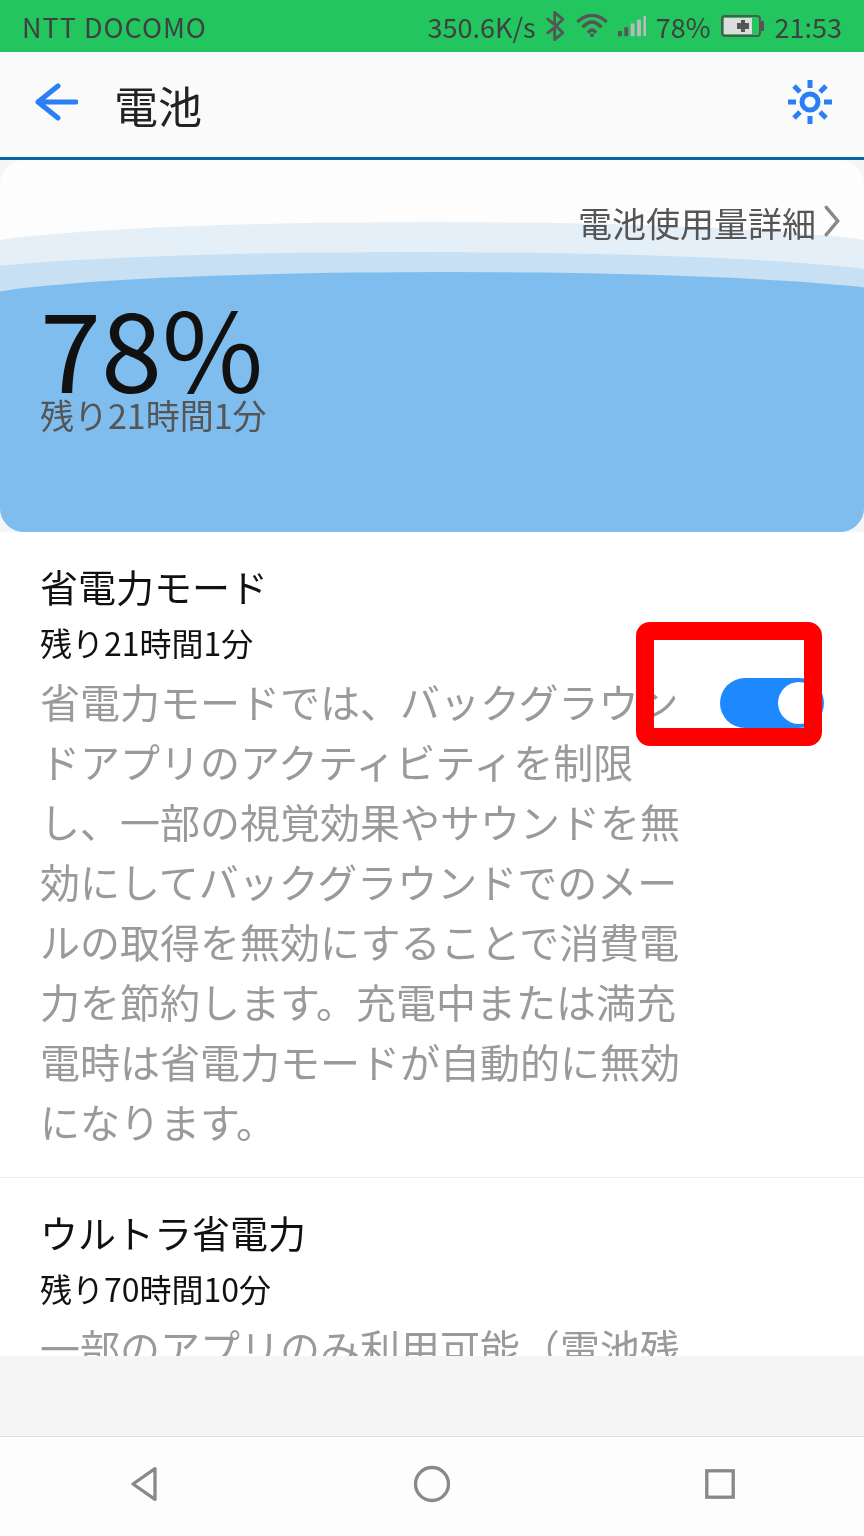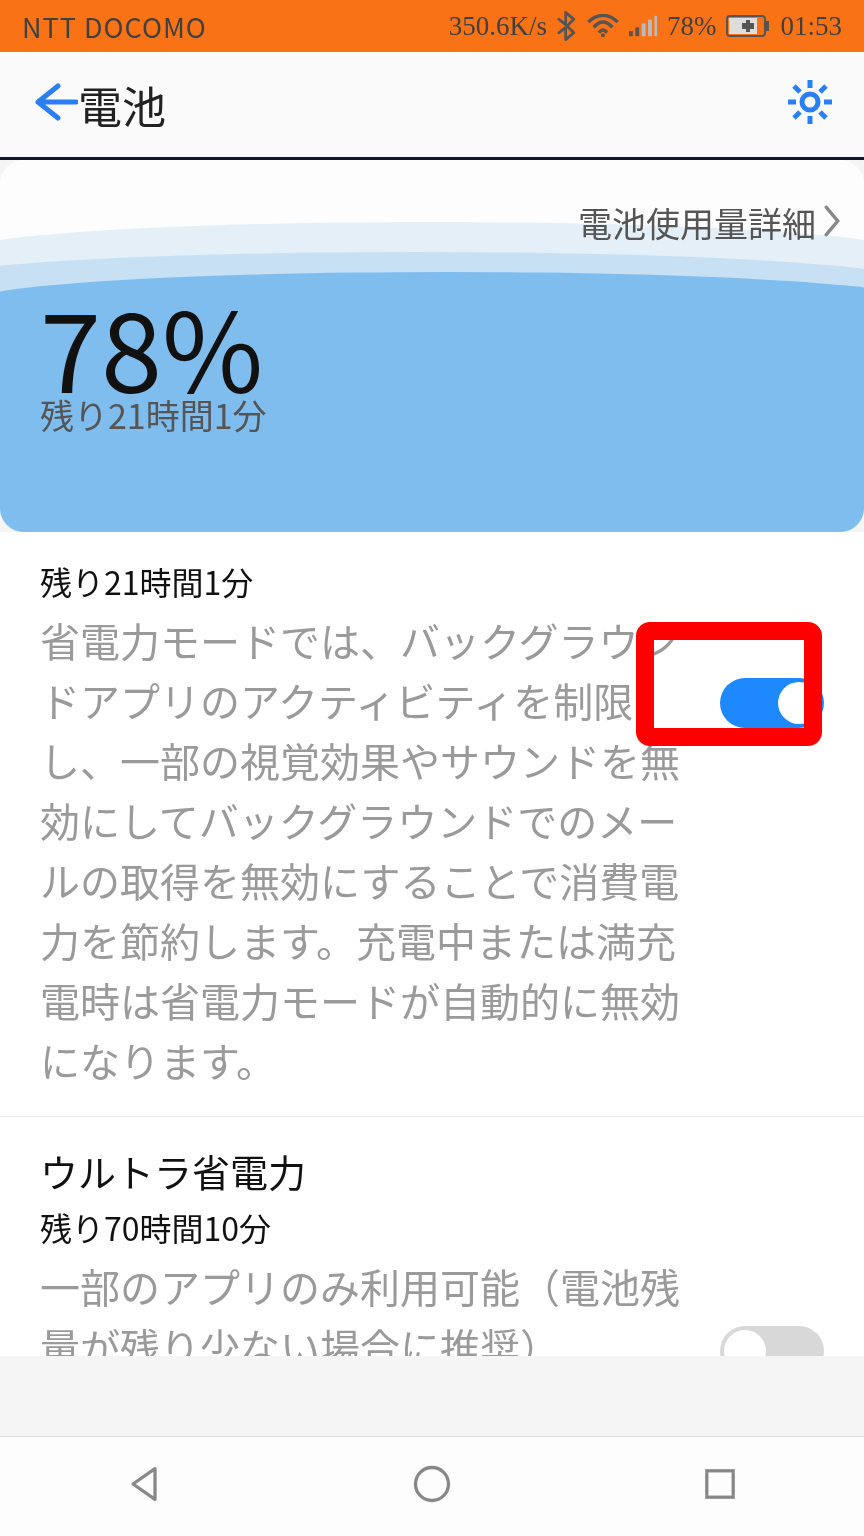"NTT DOCOMO" .status-bar { background: #f97316 -> #22c55e }
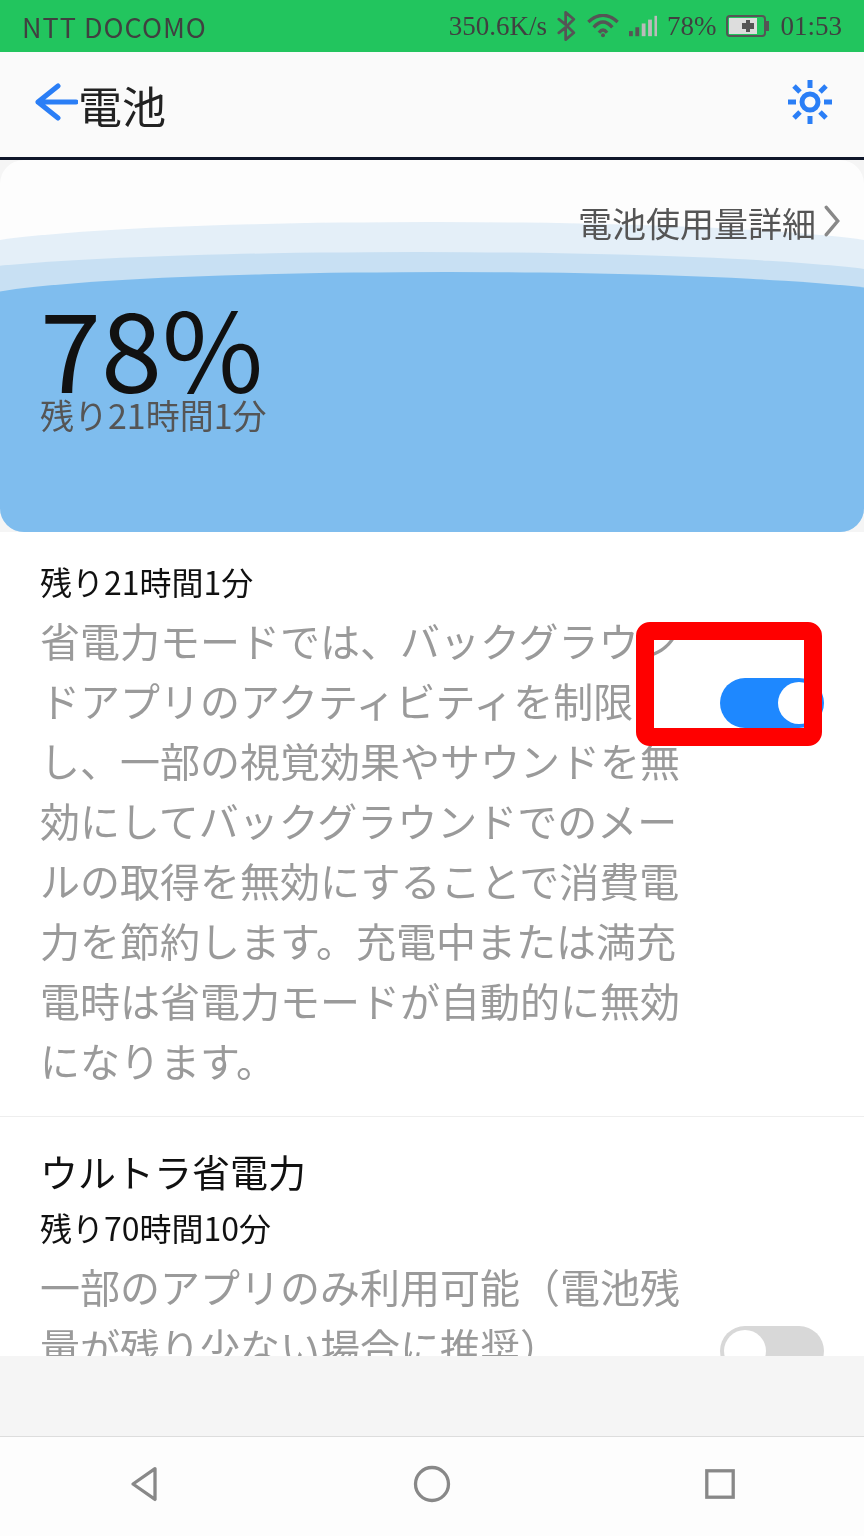"350.6K/s" .status-right span { font-family: Liberation Serif, serif -> none }
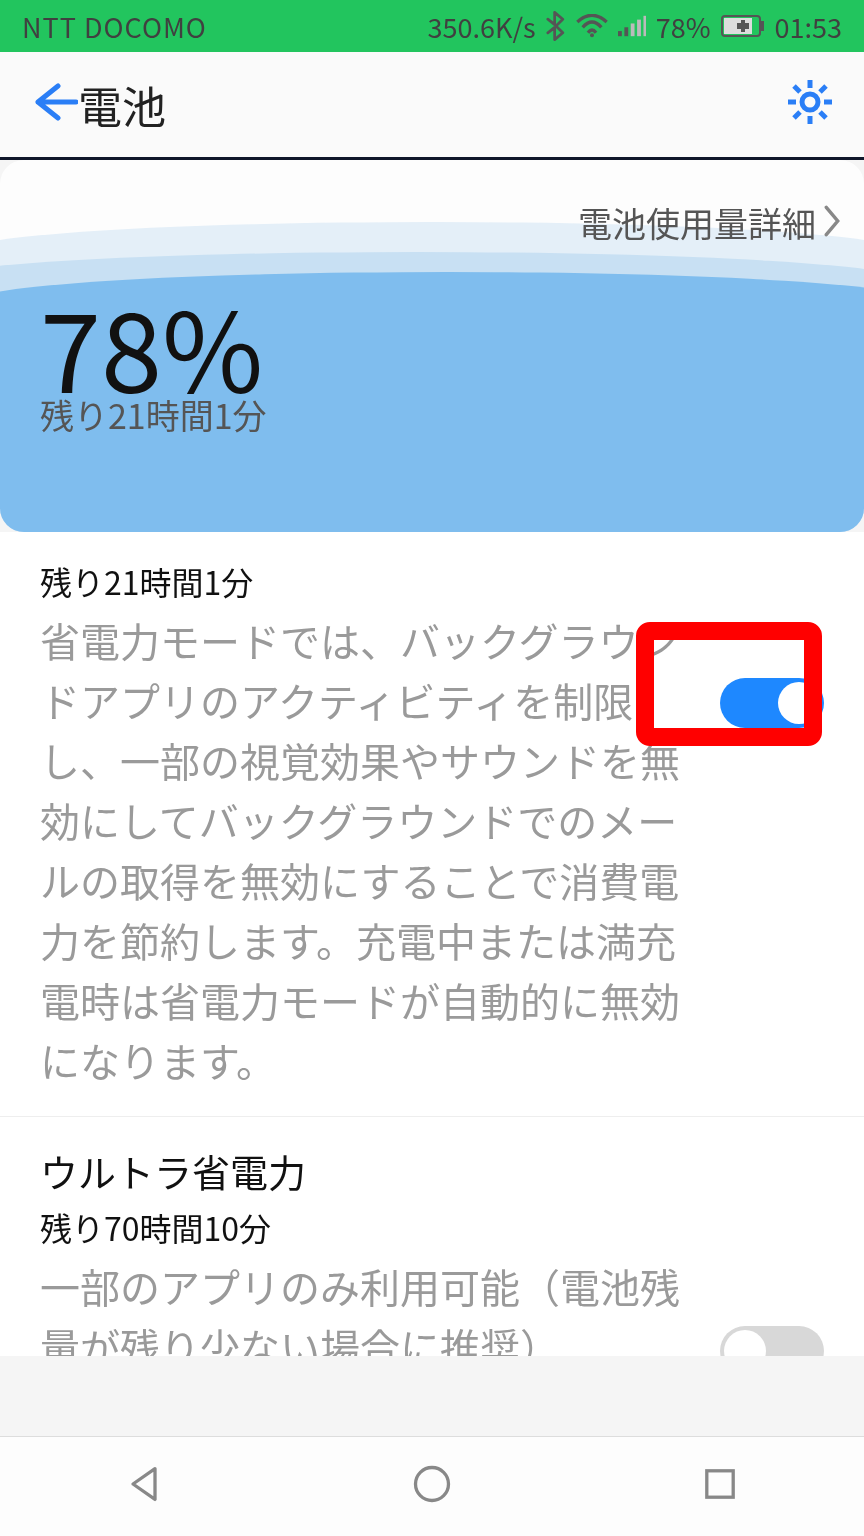"01:53" span { text: 01:53 -> 21:53 }
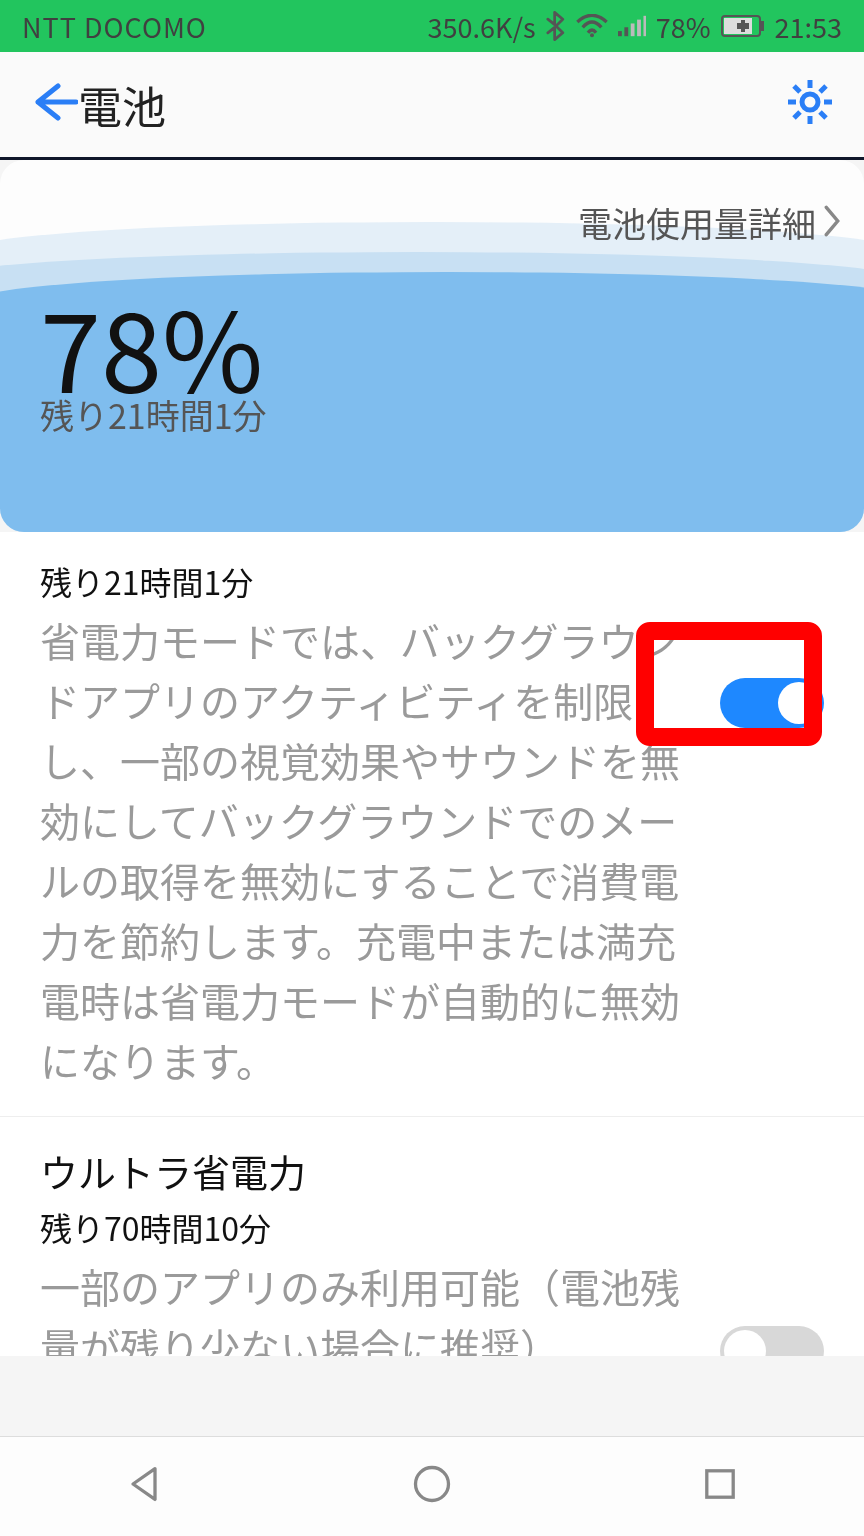"電池" .header-bar { border-bottom: 3px solid #0f172a -> 3px solid #0369a1; gap: none -> 36px }
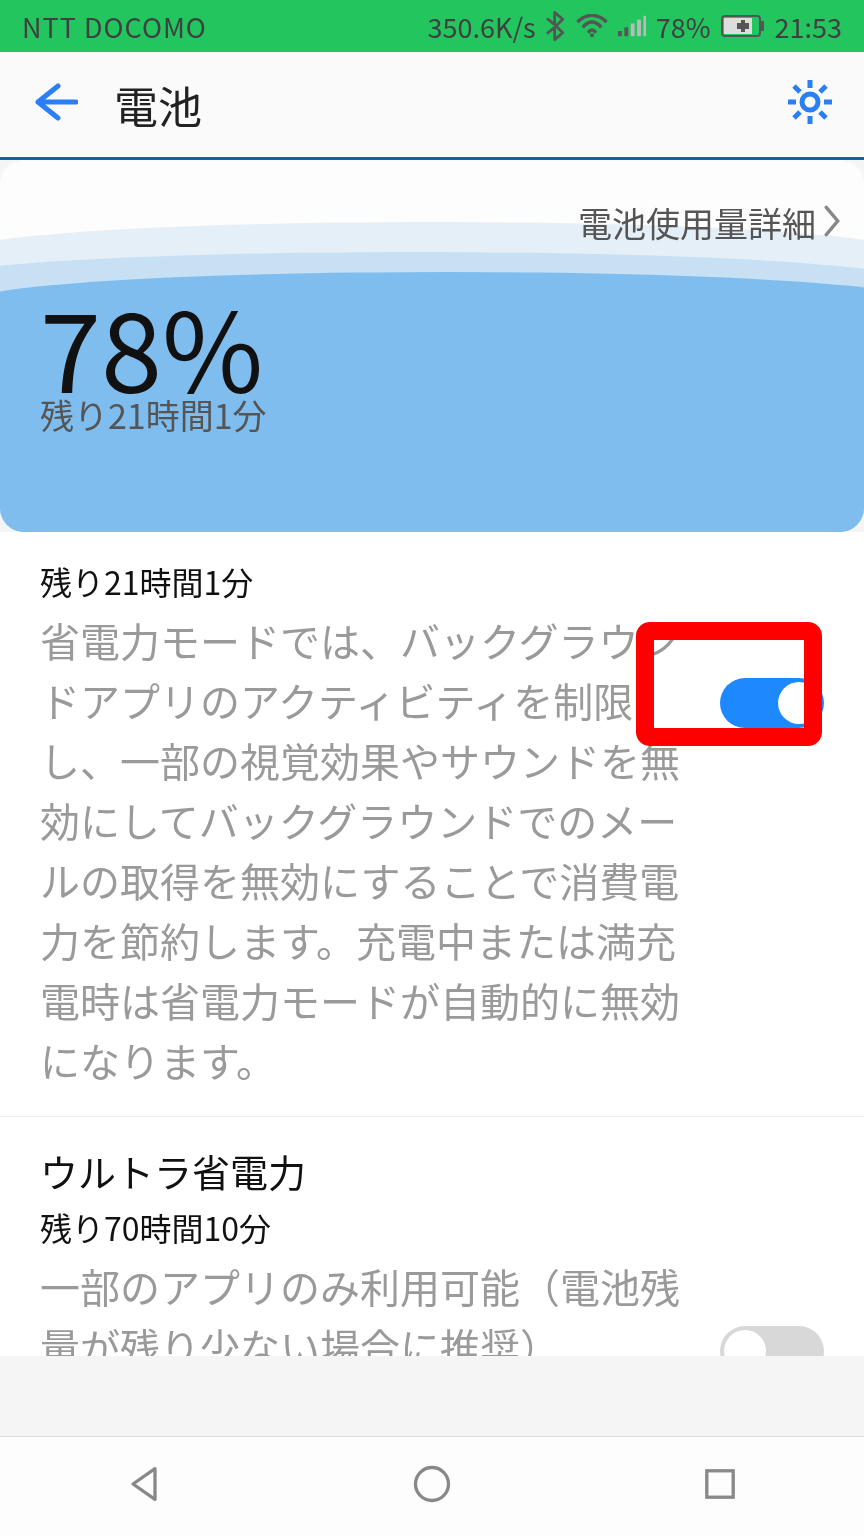"省電力モード" div.item-title { html: none -> <div>省電力モード</div> }
